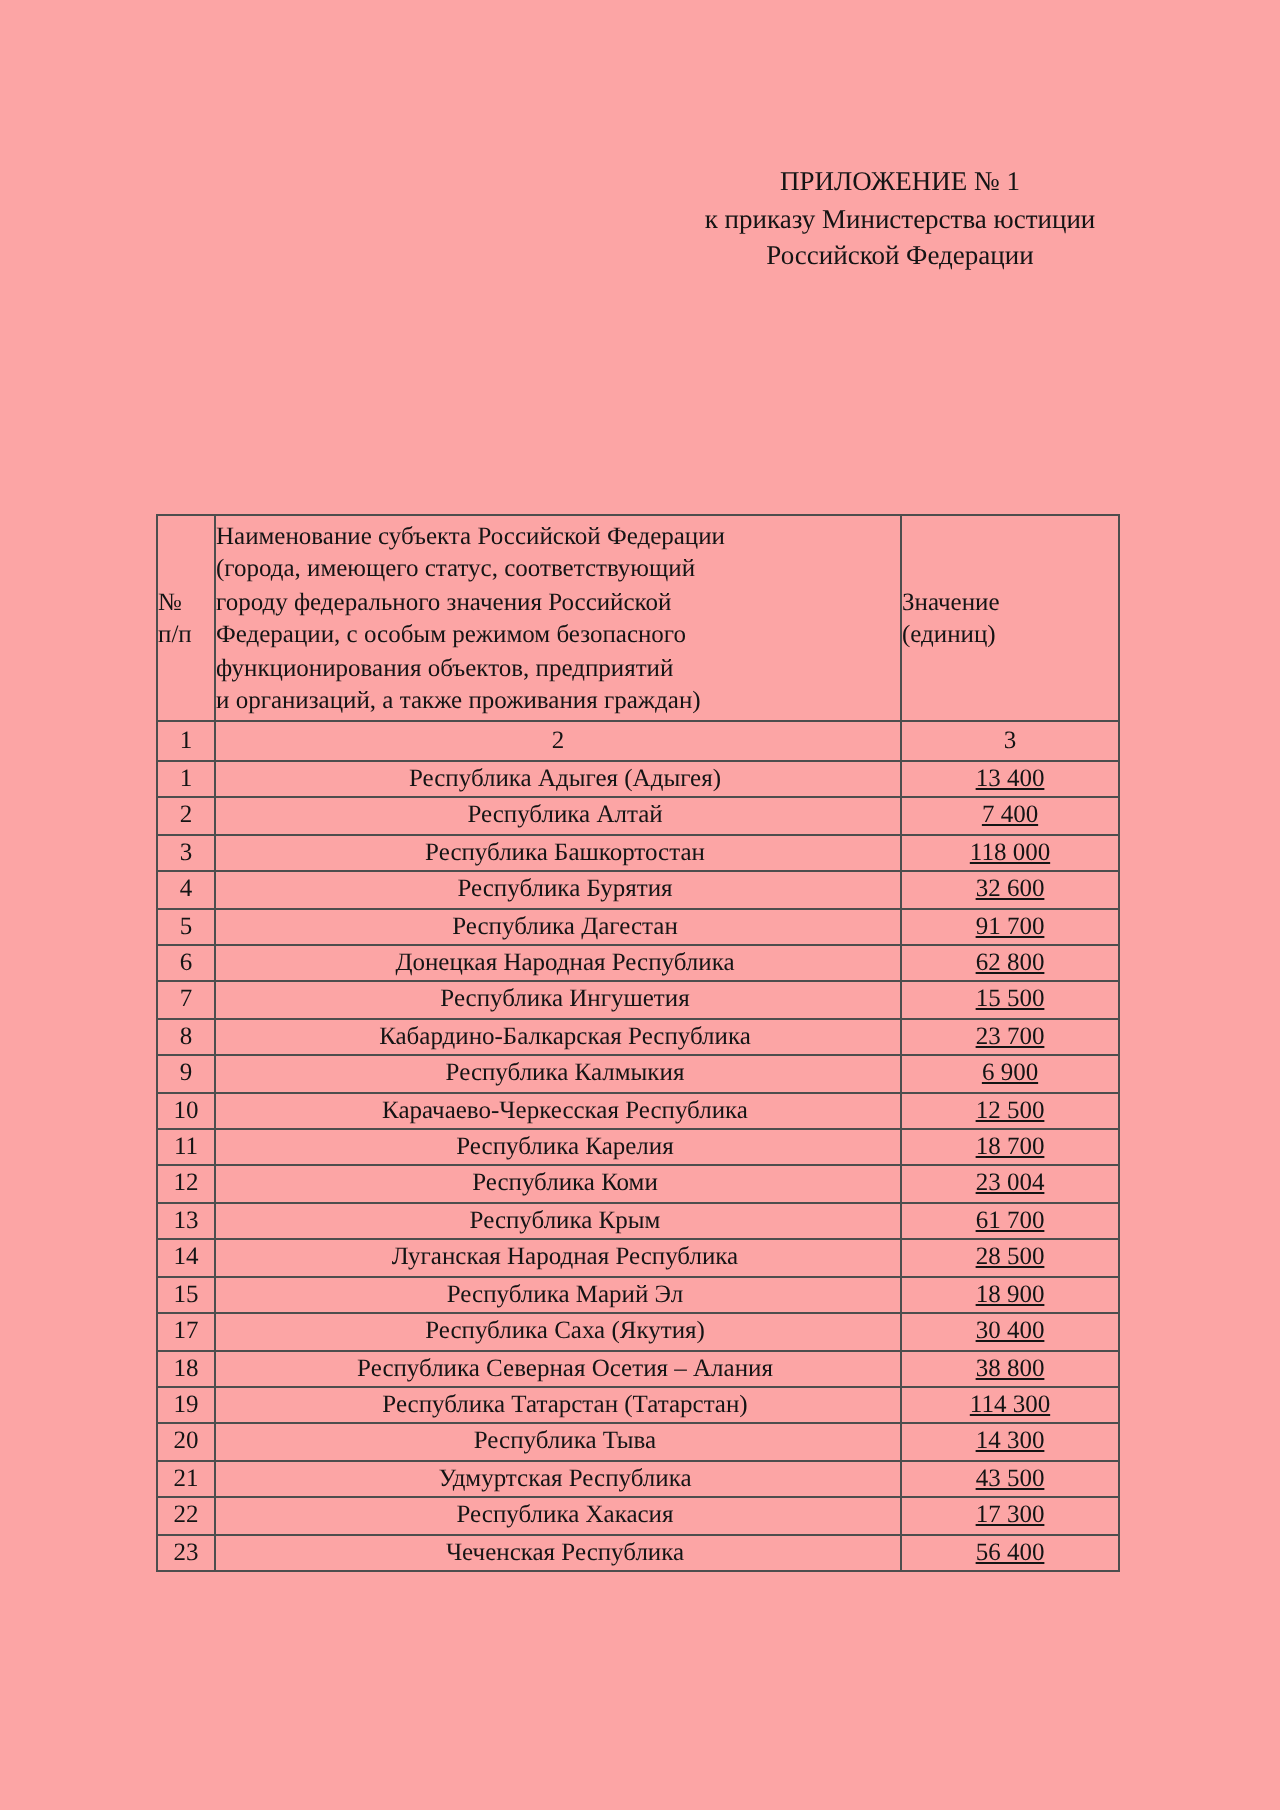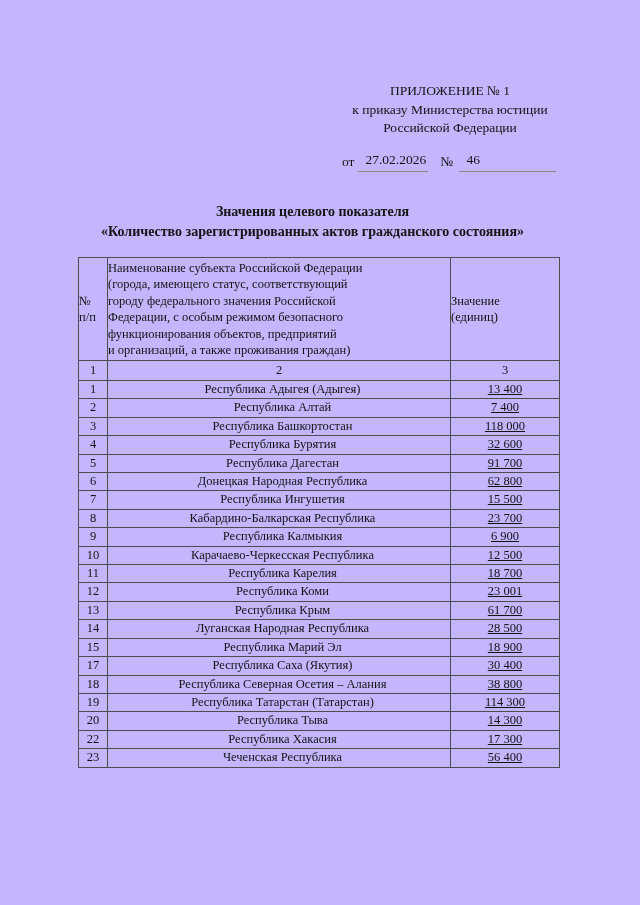"ПРИЛОЖЕНИЕ № 1" .page { background: #c4b5fd -> #fca5a5 }
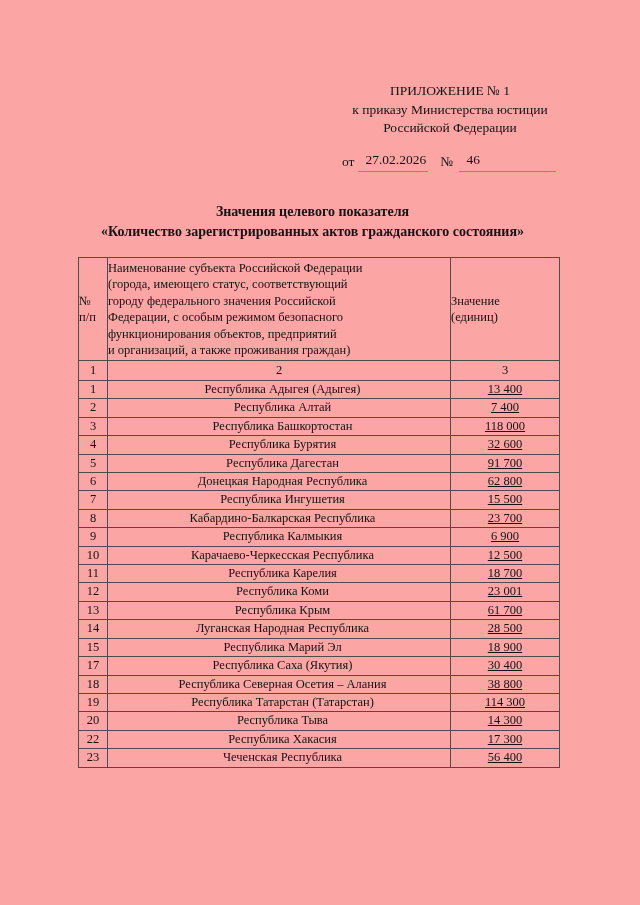"от" div.order-line { html: <div> <span>от</span> <span>27.02.2026</span> <span>№</span> <span>46</span> </div> -> none }
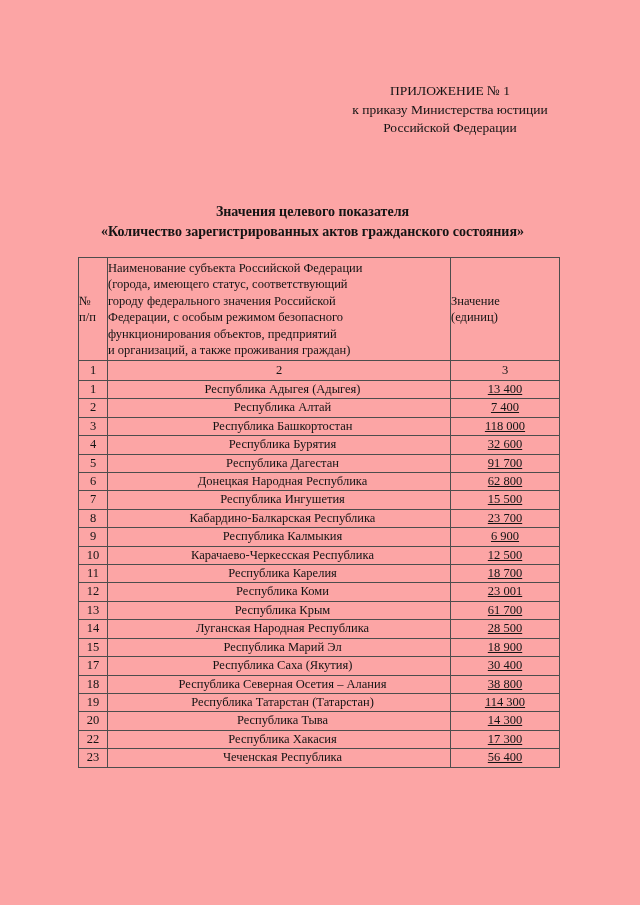"Значения целевого показателя" div.doc-title { html: <div>Значения целевого показателя «Количество зарегистрированных актов гражданского состояния»</div> -> none }
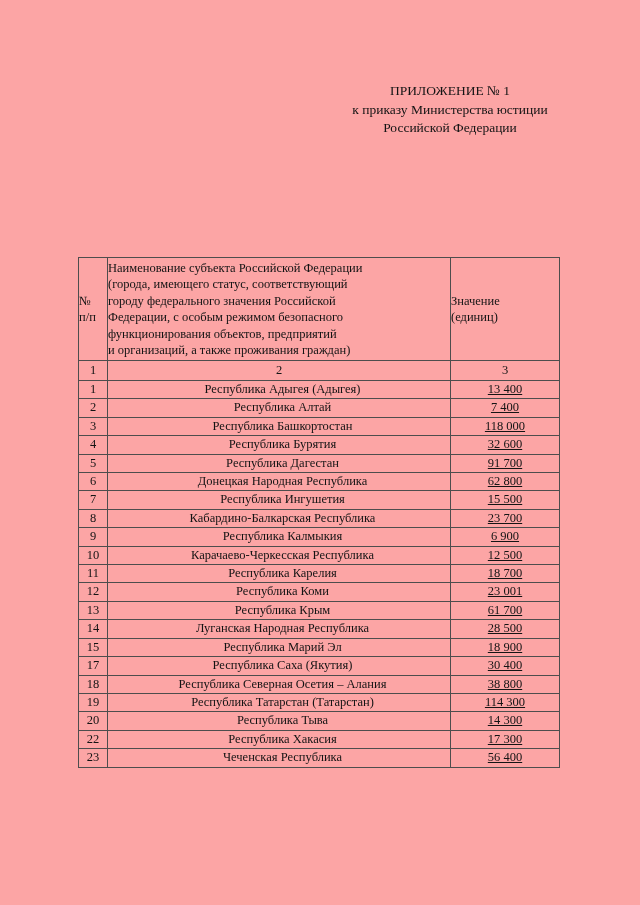"23 001" td.c-val { text: 23 001 -> 23 004 }
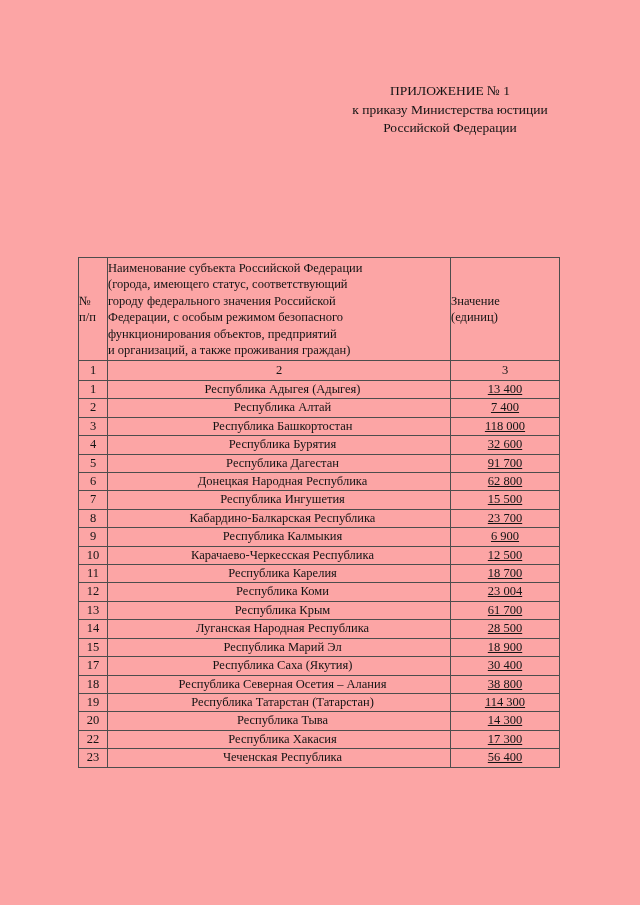"21" tr { html: none -> <tr> <td>21</td> <td>Удмуртская Республика</td> <td>43 500</td> </tr> }
